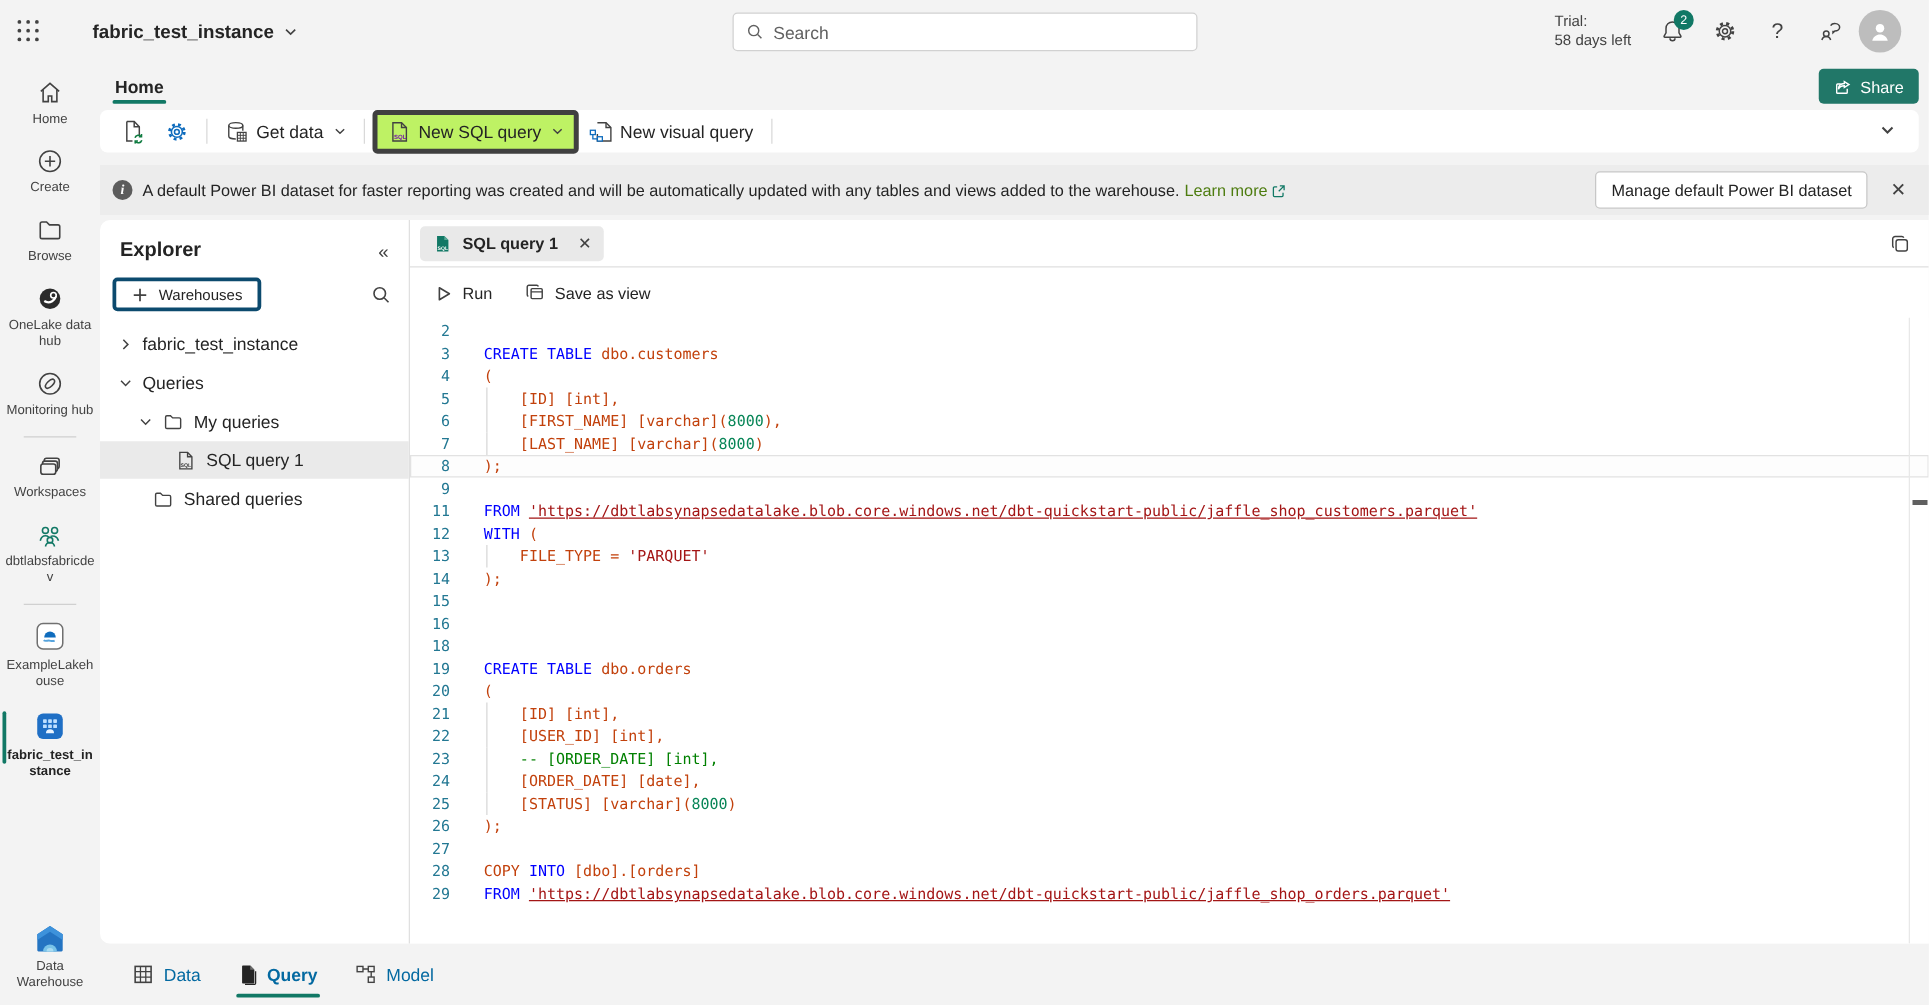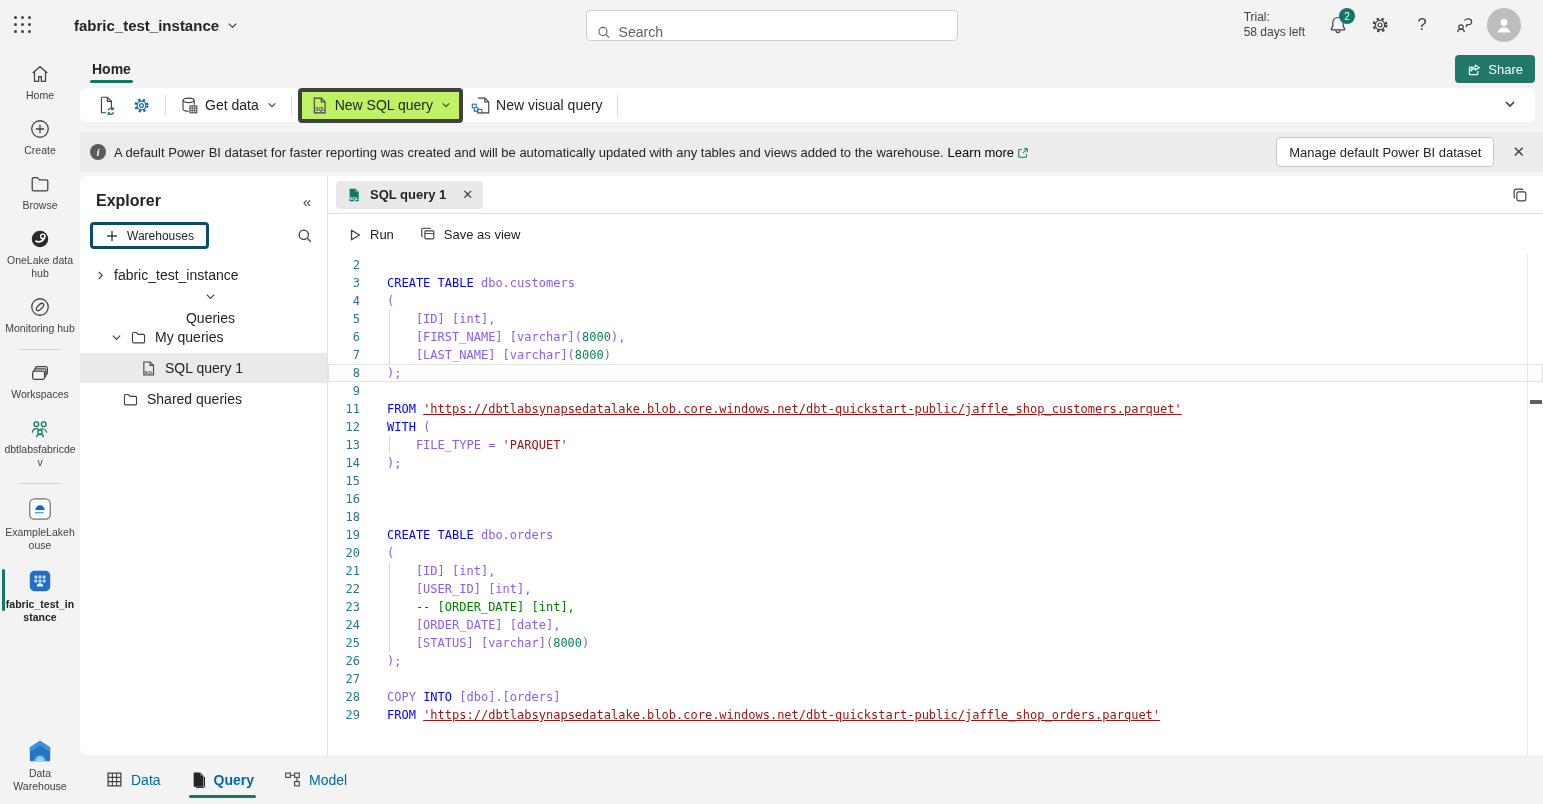"Search" .searchbox { align-items: flex-end -> center }
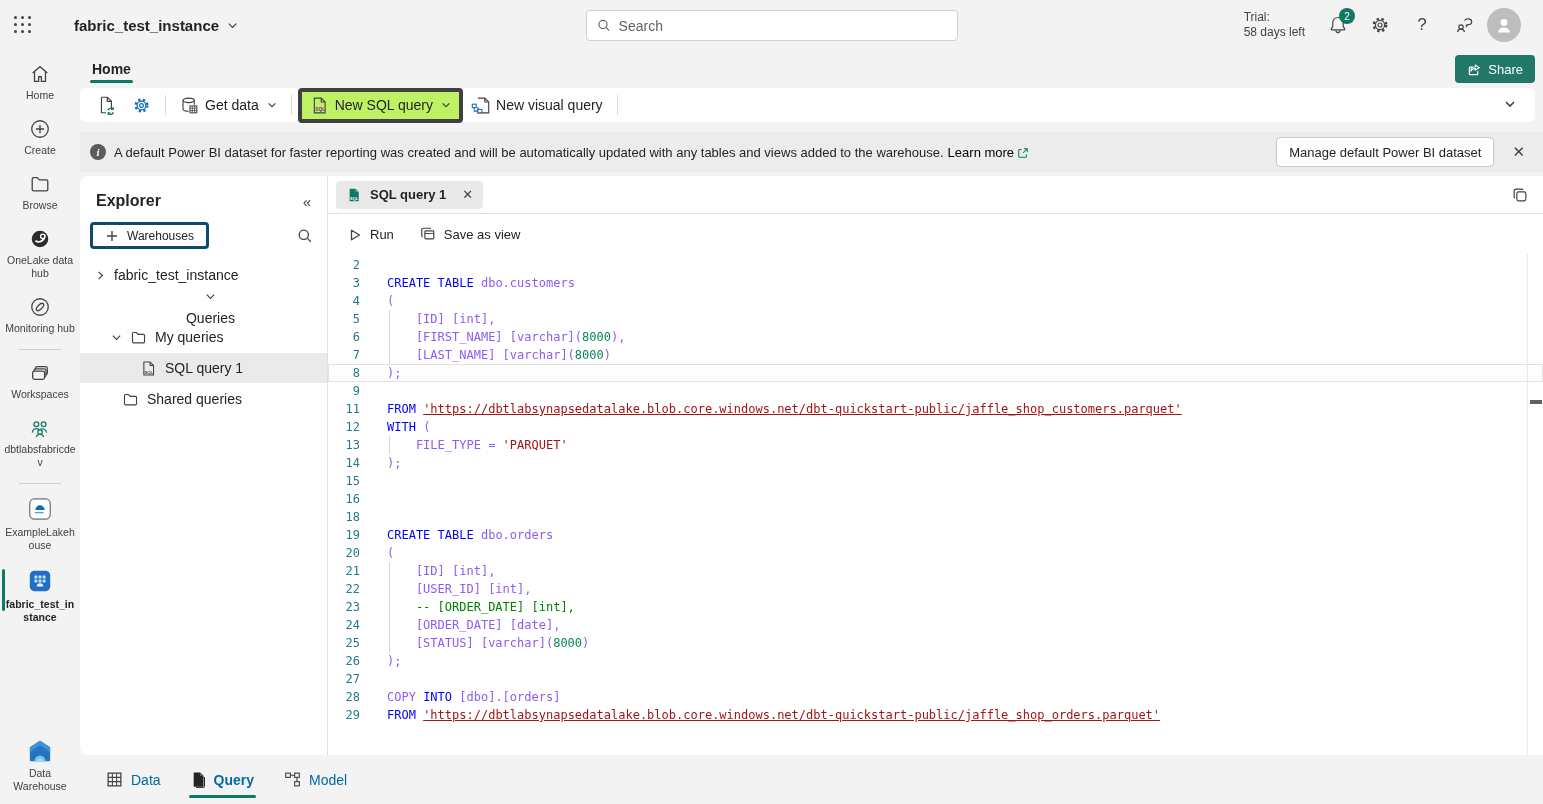"Learn more" .learn-more { color: #000000 -> #4d7c0f }
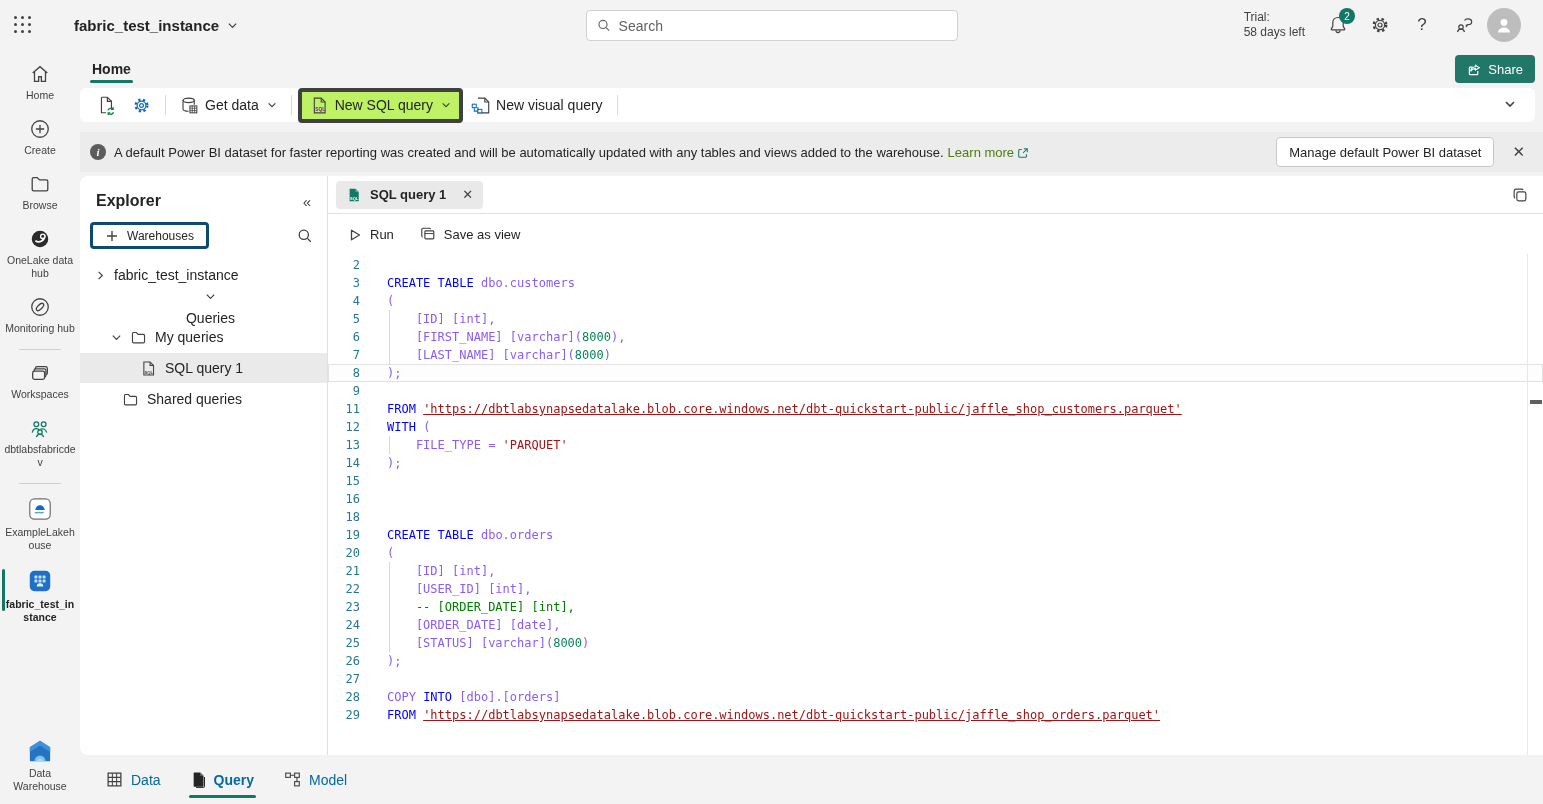"dbo.customers" .tk-pl { color: #8b5cf6 -> #c2410c }
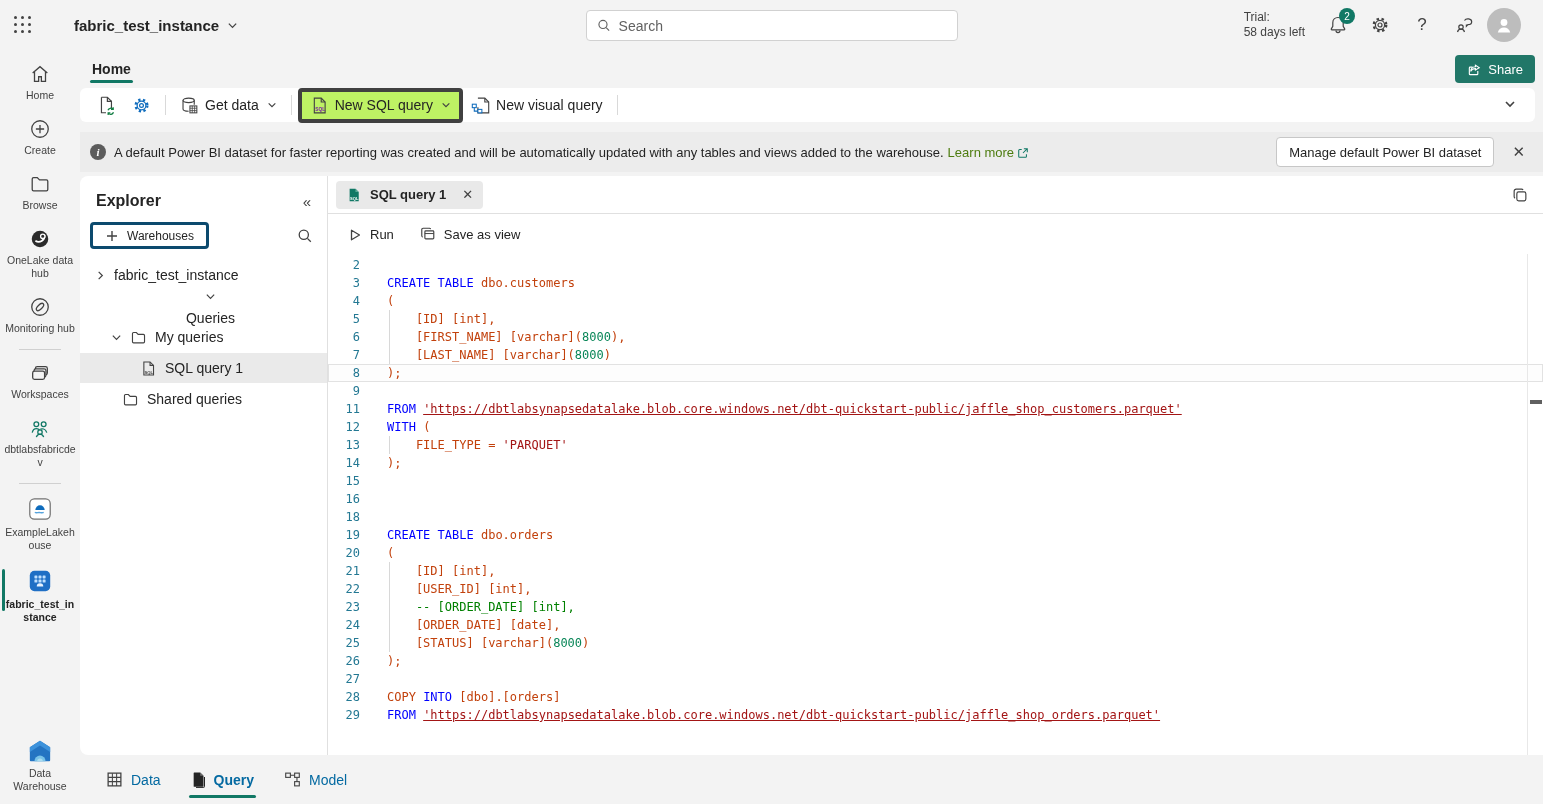"Queries" div.tree-row { flex-direction: column -> none }
